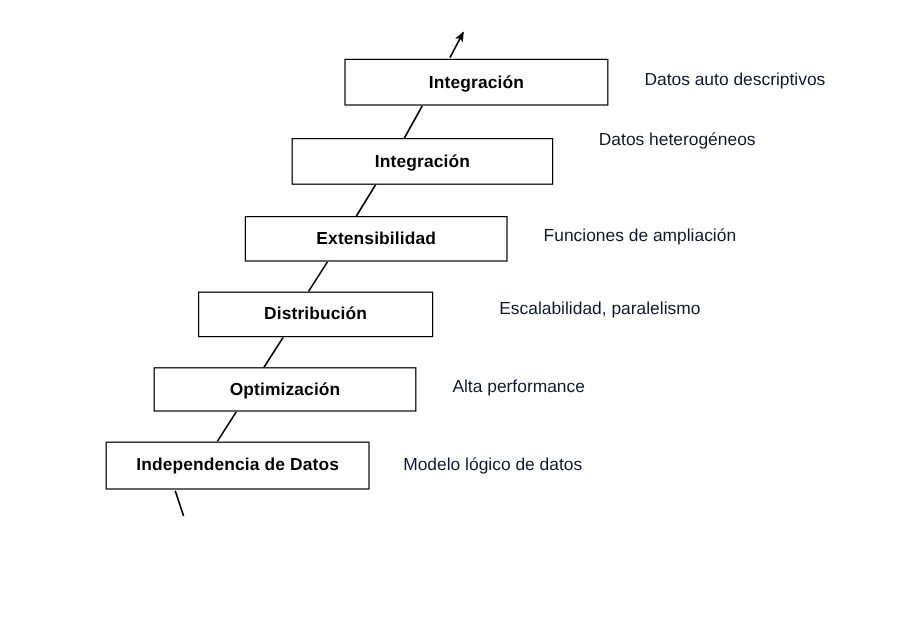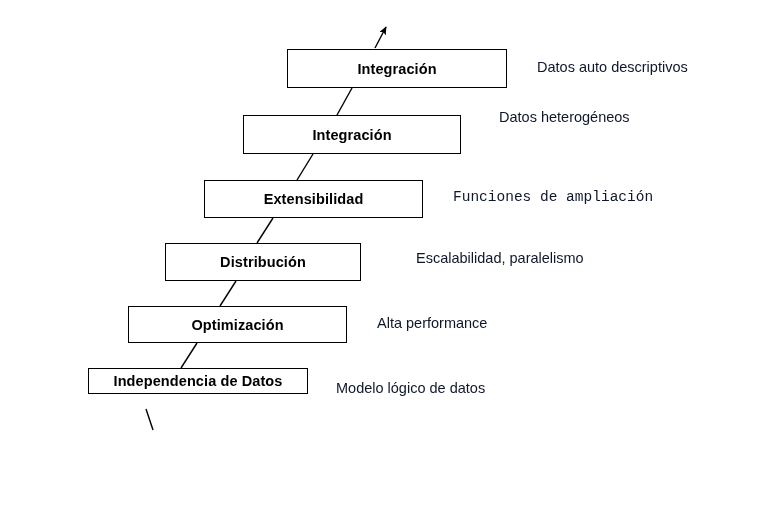"Funciones de ampliación" div.side-note { font-family: Liberation Mono, monospace -> none }
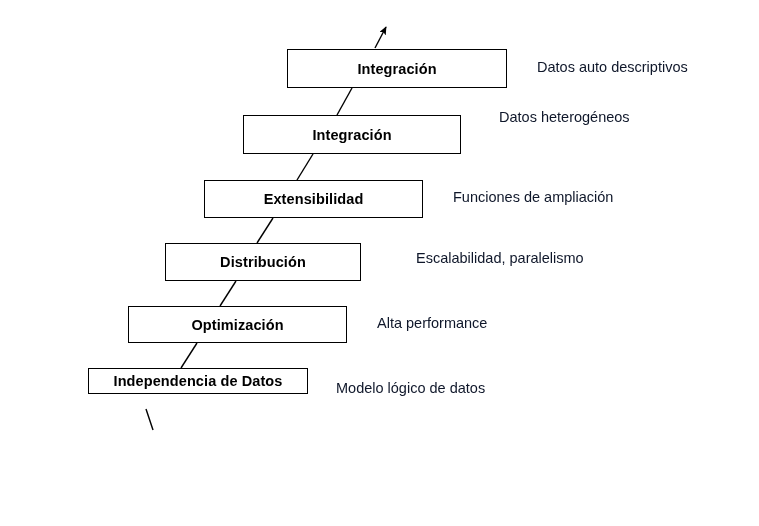"Independencia de Datos" div.stage-box { height: 26px -> 40px }
